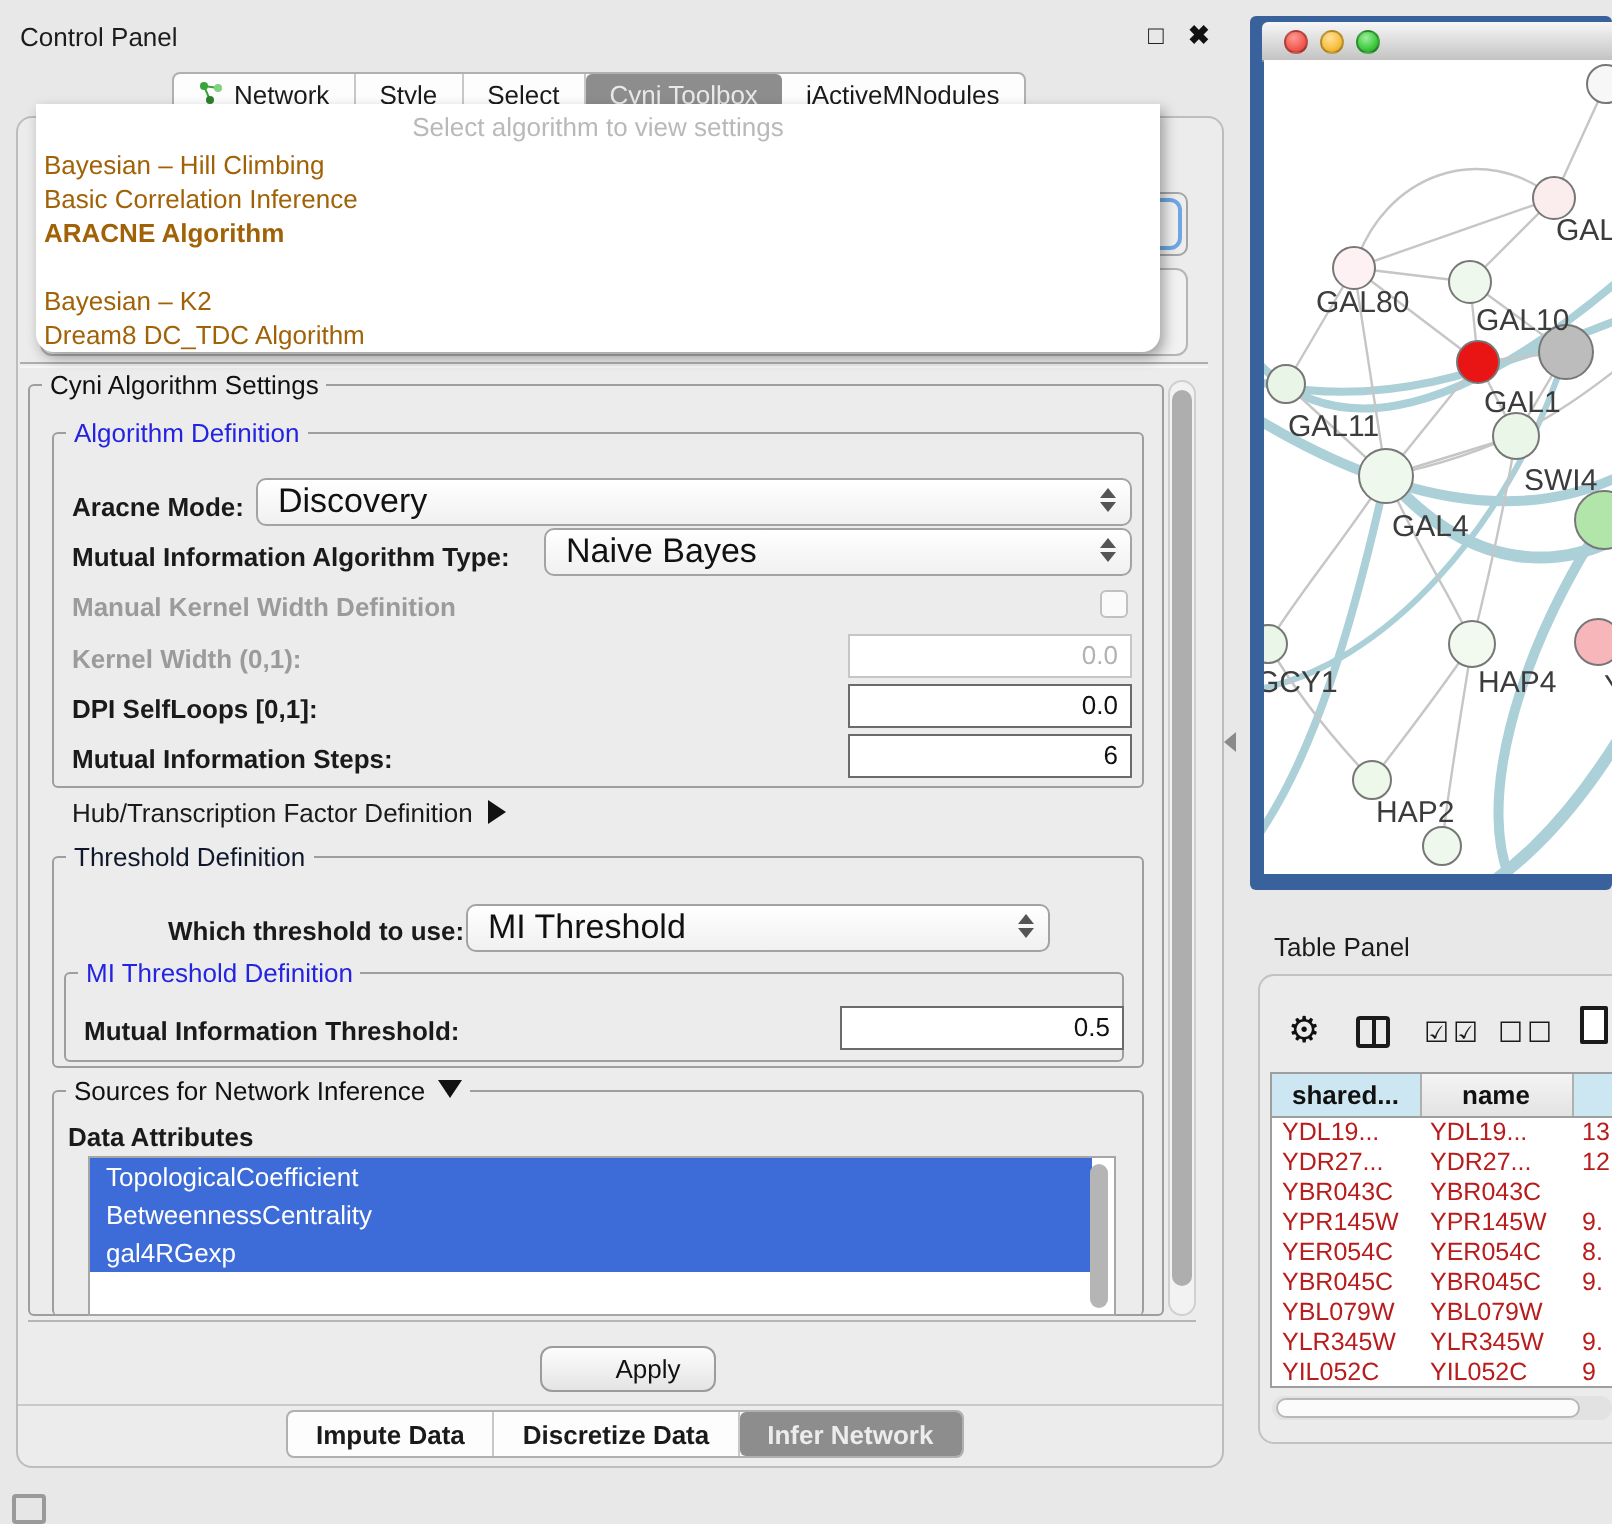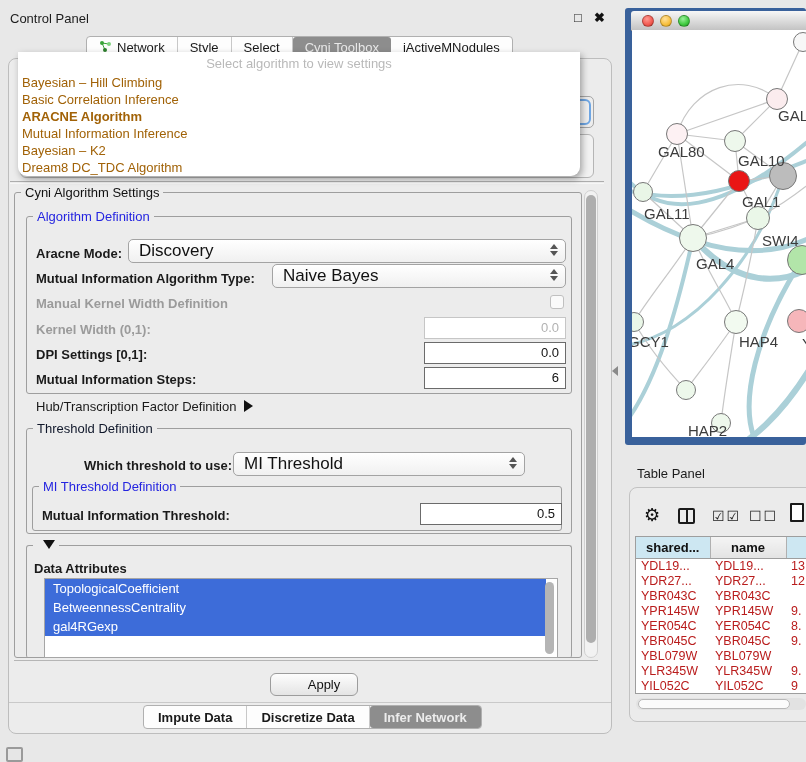"Mutual Information Inference" div.dd-item { html: <div>Mutual Information Inference</div> -> none }
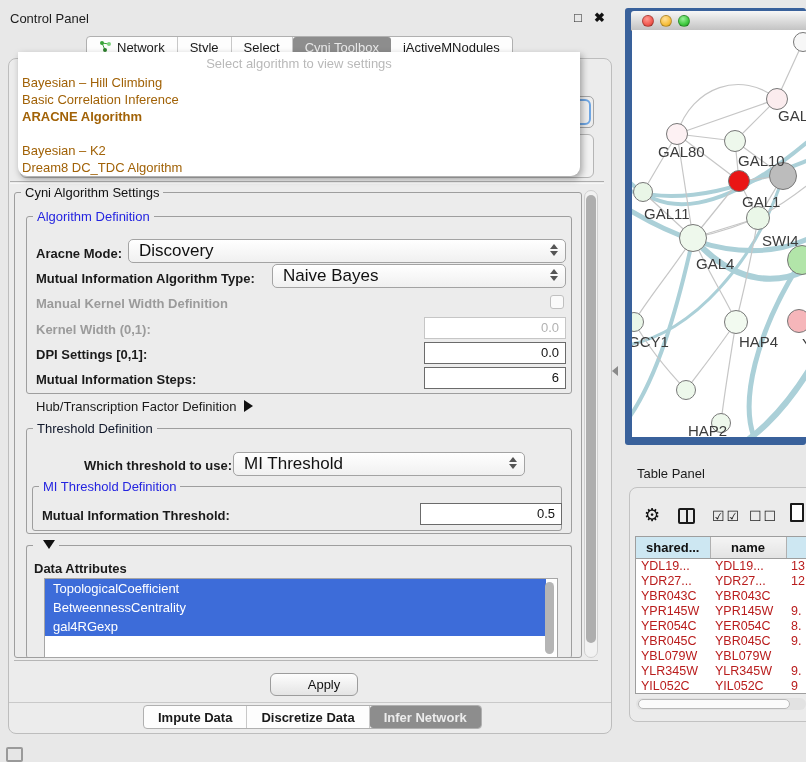"DPI Settings [0,1]:" span.fld-label { text: Settings -> SelfLoops }
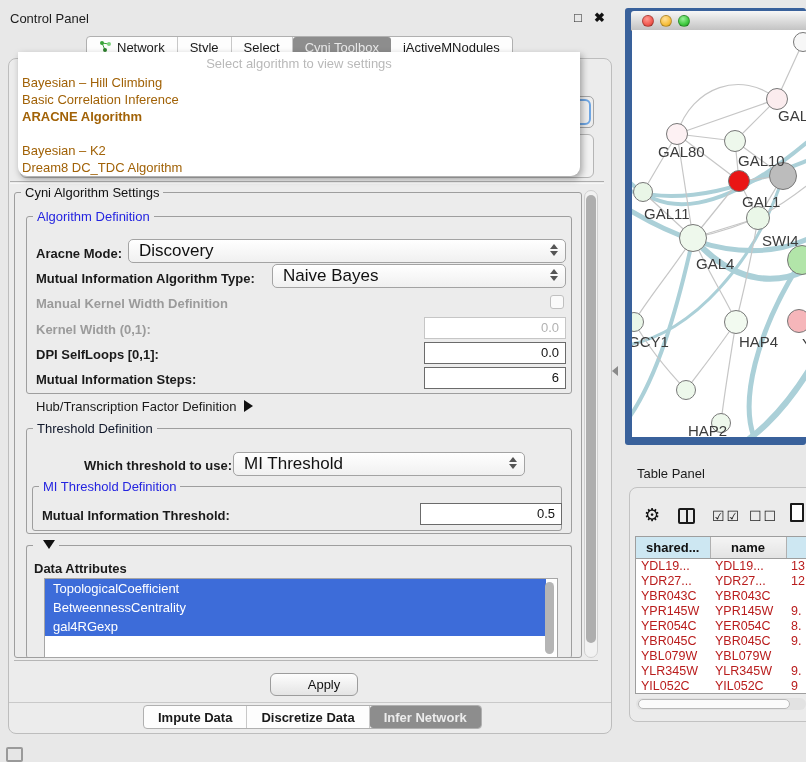"HAP2" div.net-label { margin-top: 24px -> none }
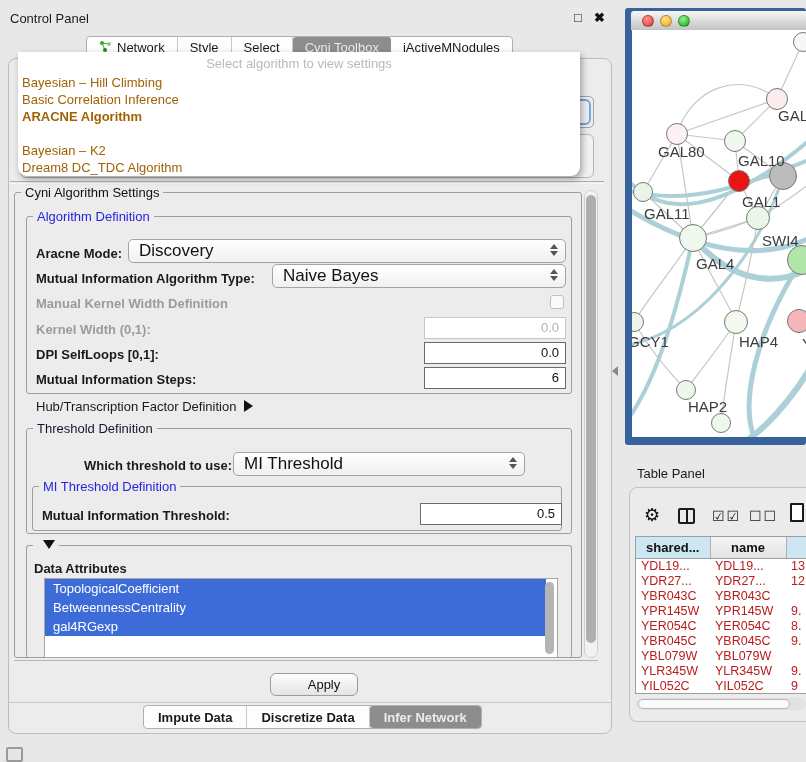"Sources for Network Inference" span { html: none -> <span>Sources for Network Inference</span> }
